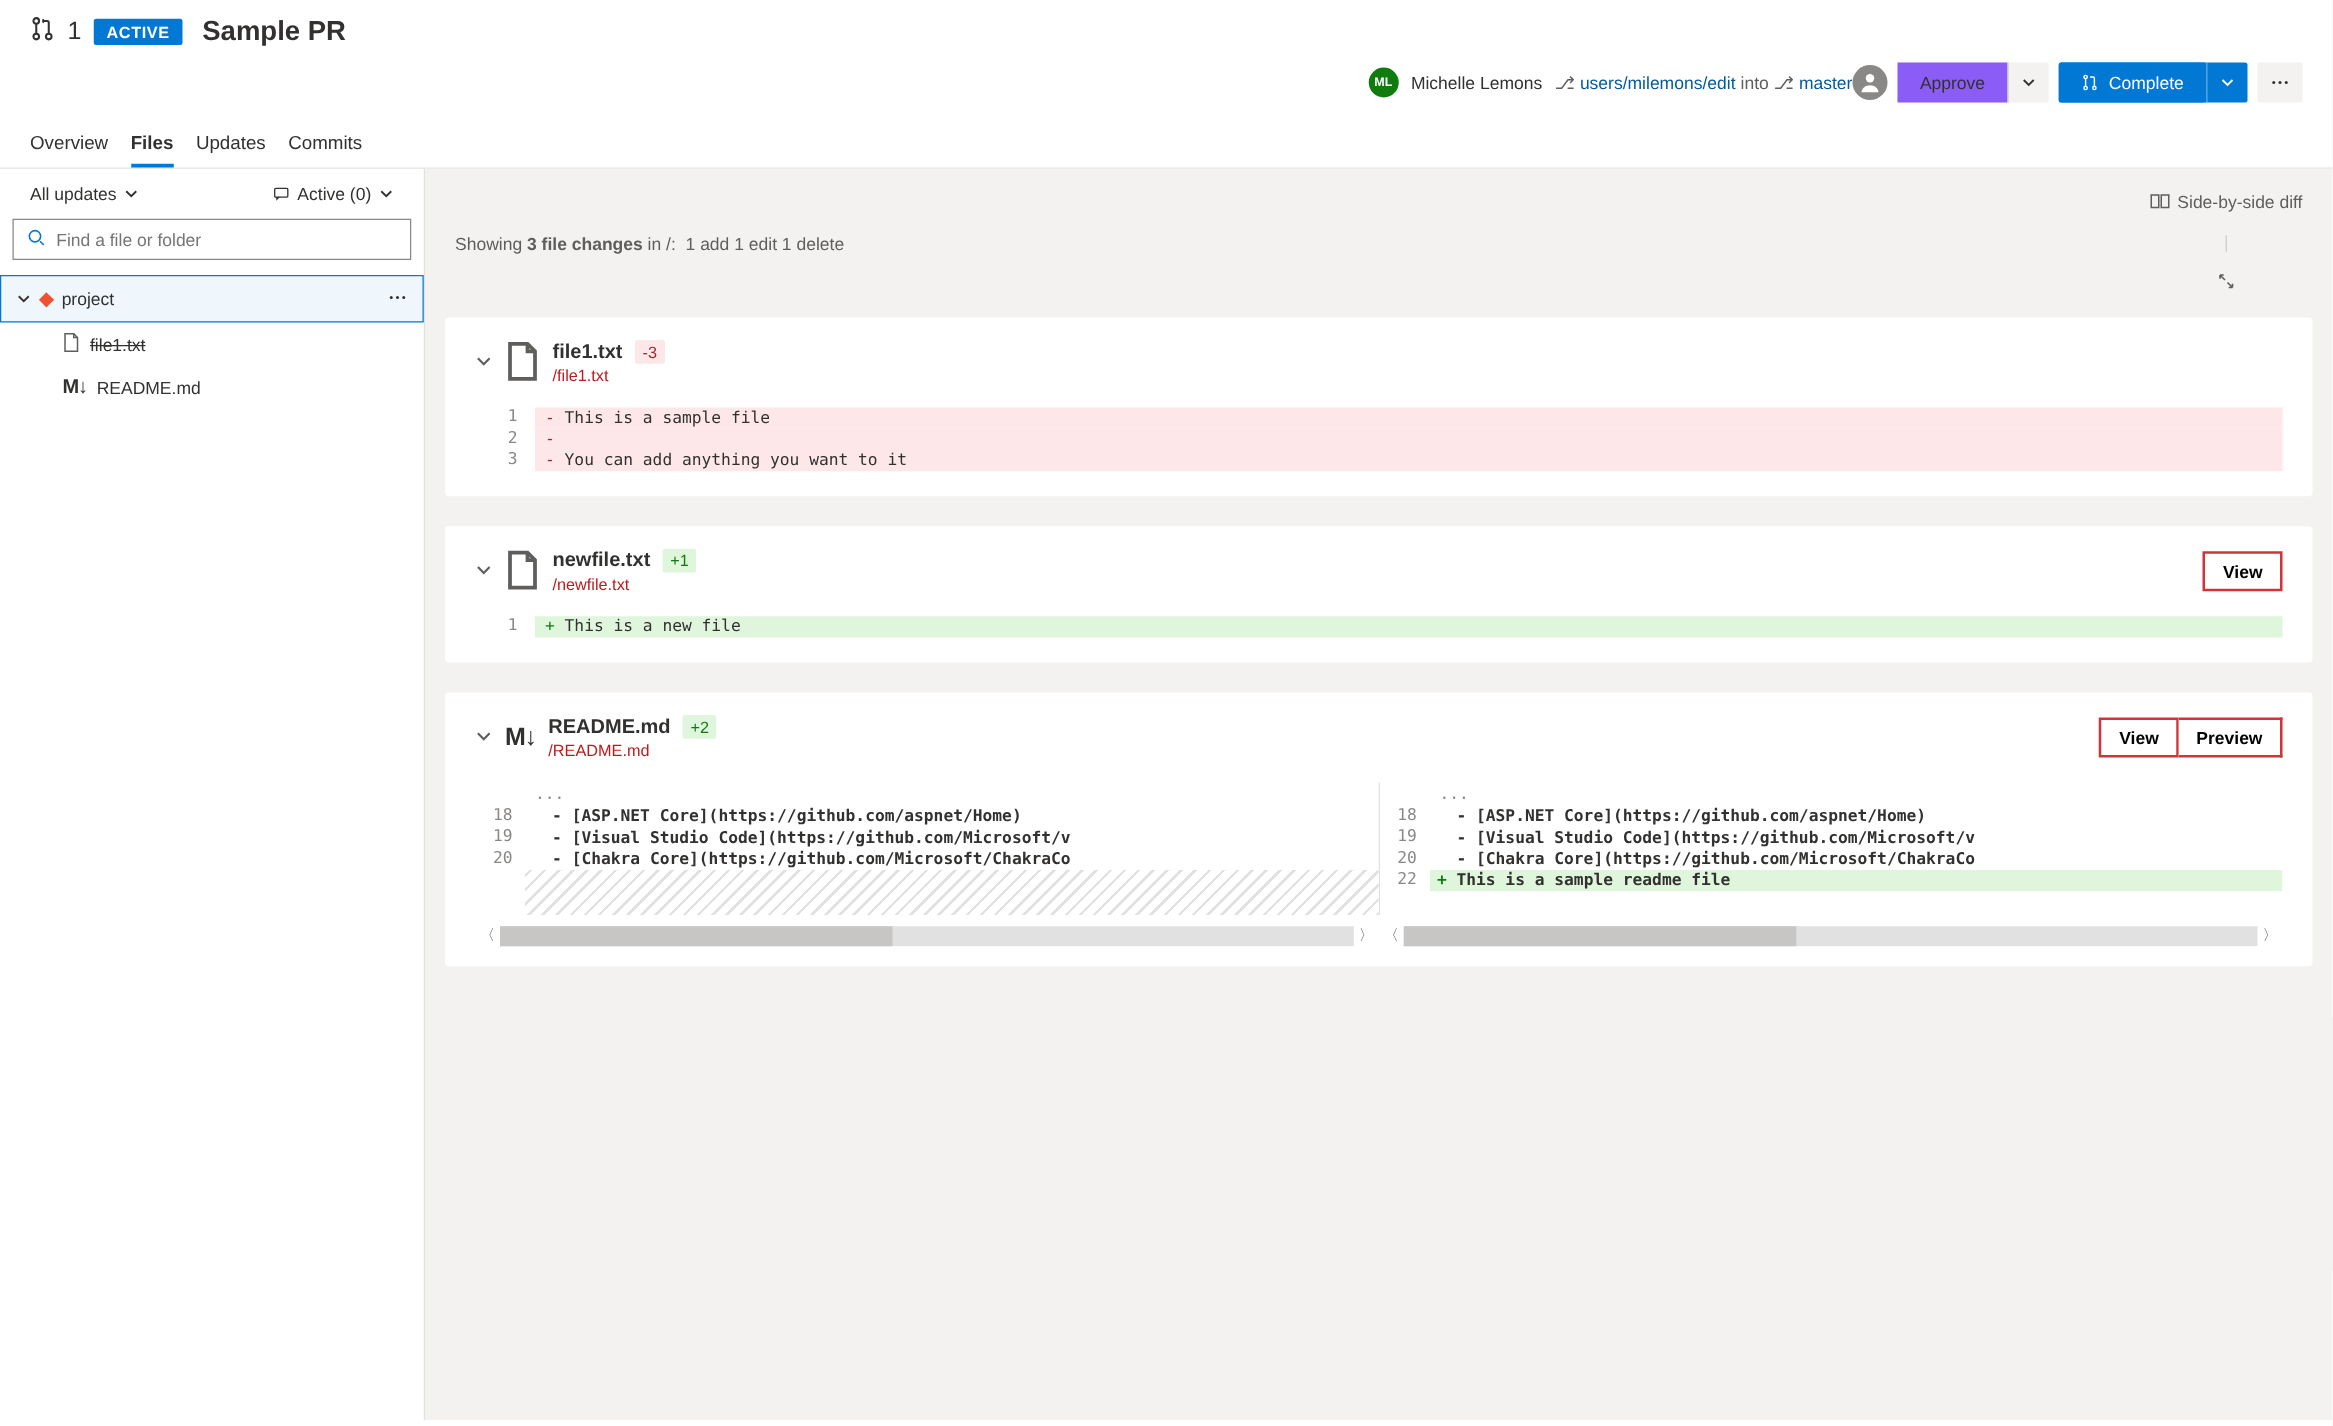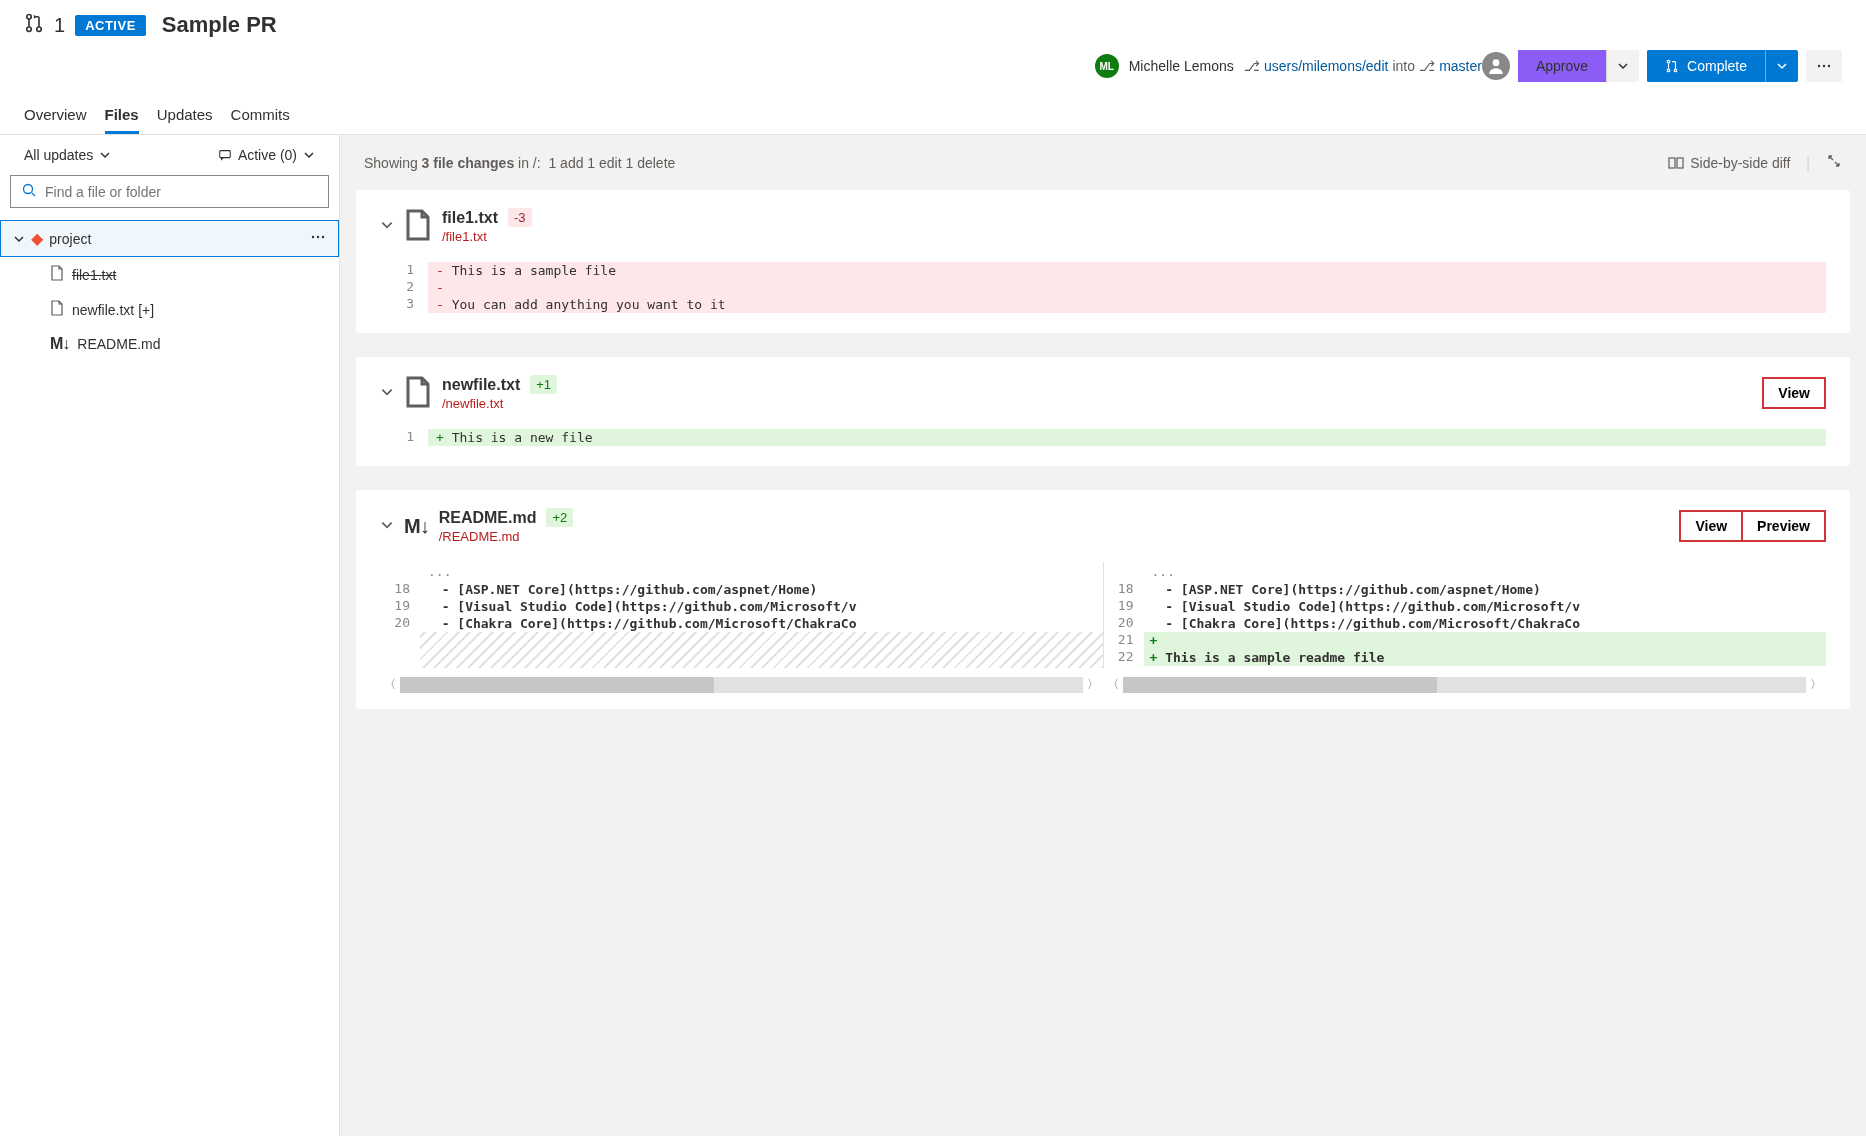"Side-by-side diff" .content-bar-r { flex-direction: none -> column }
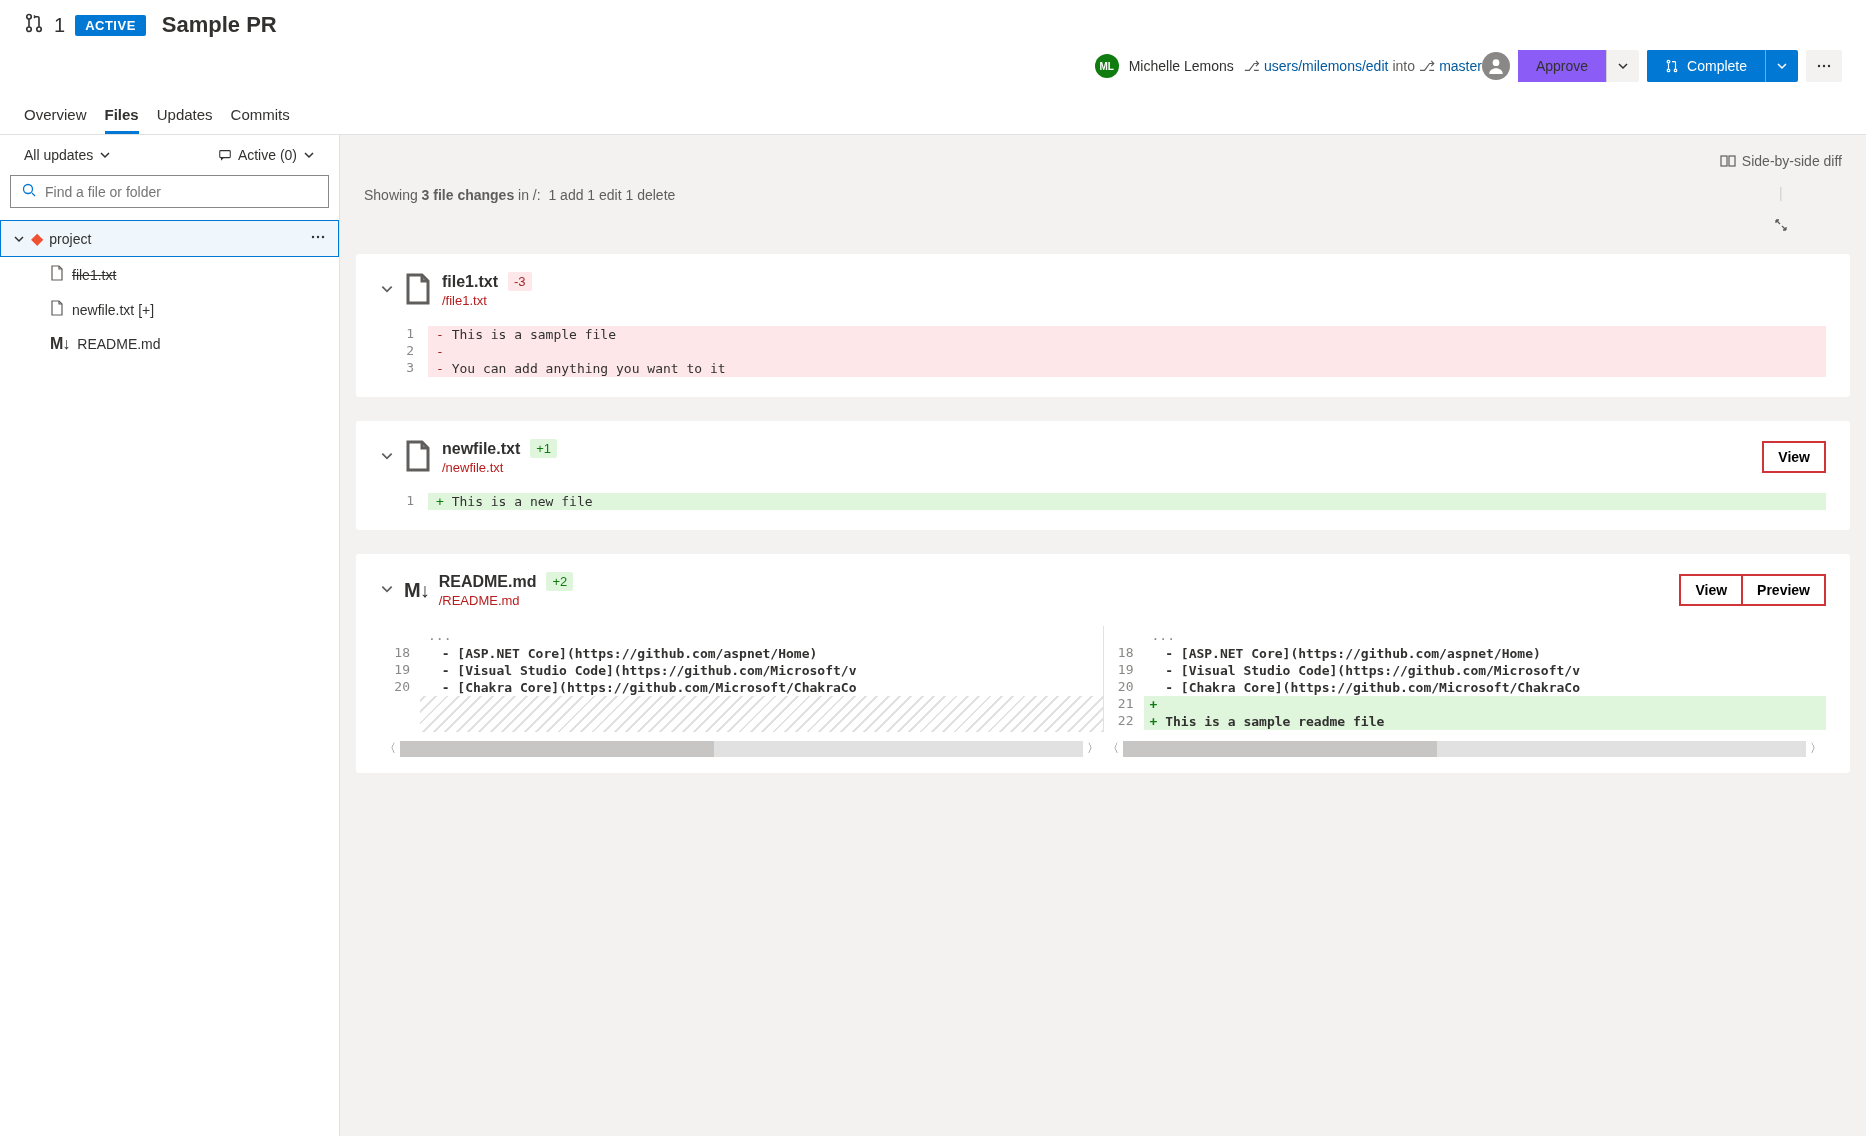"newfile.txt [+]" div.tree-item { html: <div> <span> <svg> <path></path> <path></path> </svg> </span> <span><span>newfile.txt</span><span> [+]</span></span> </div> -> none }
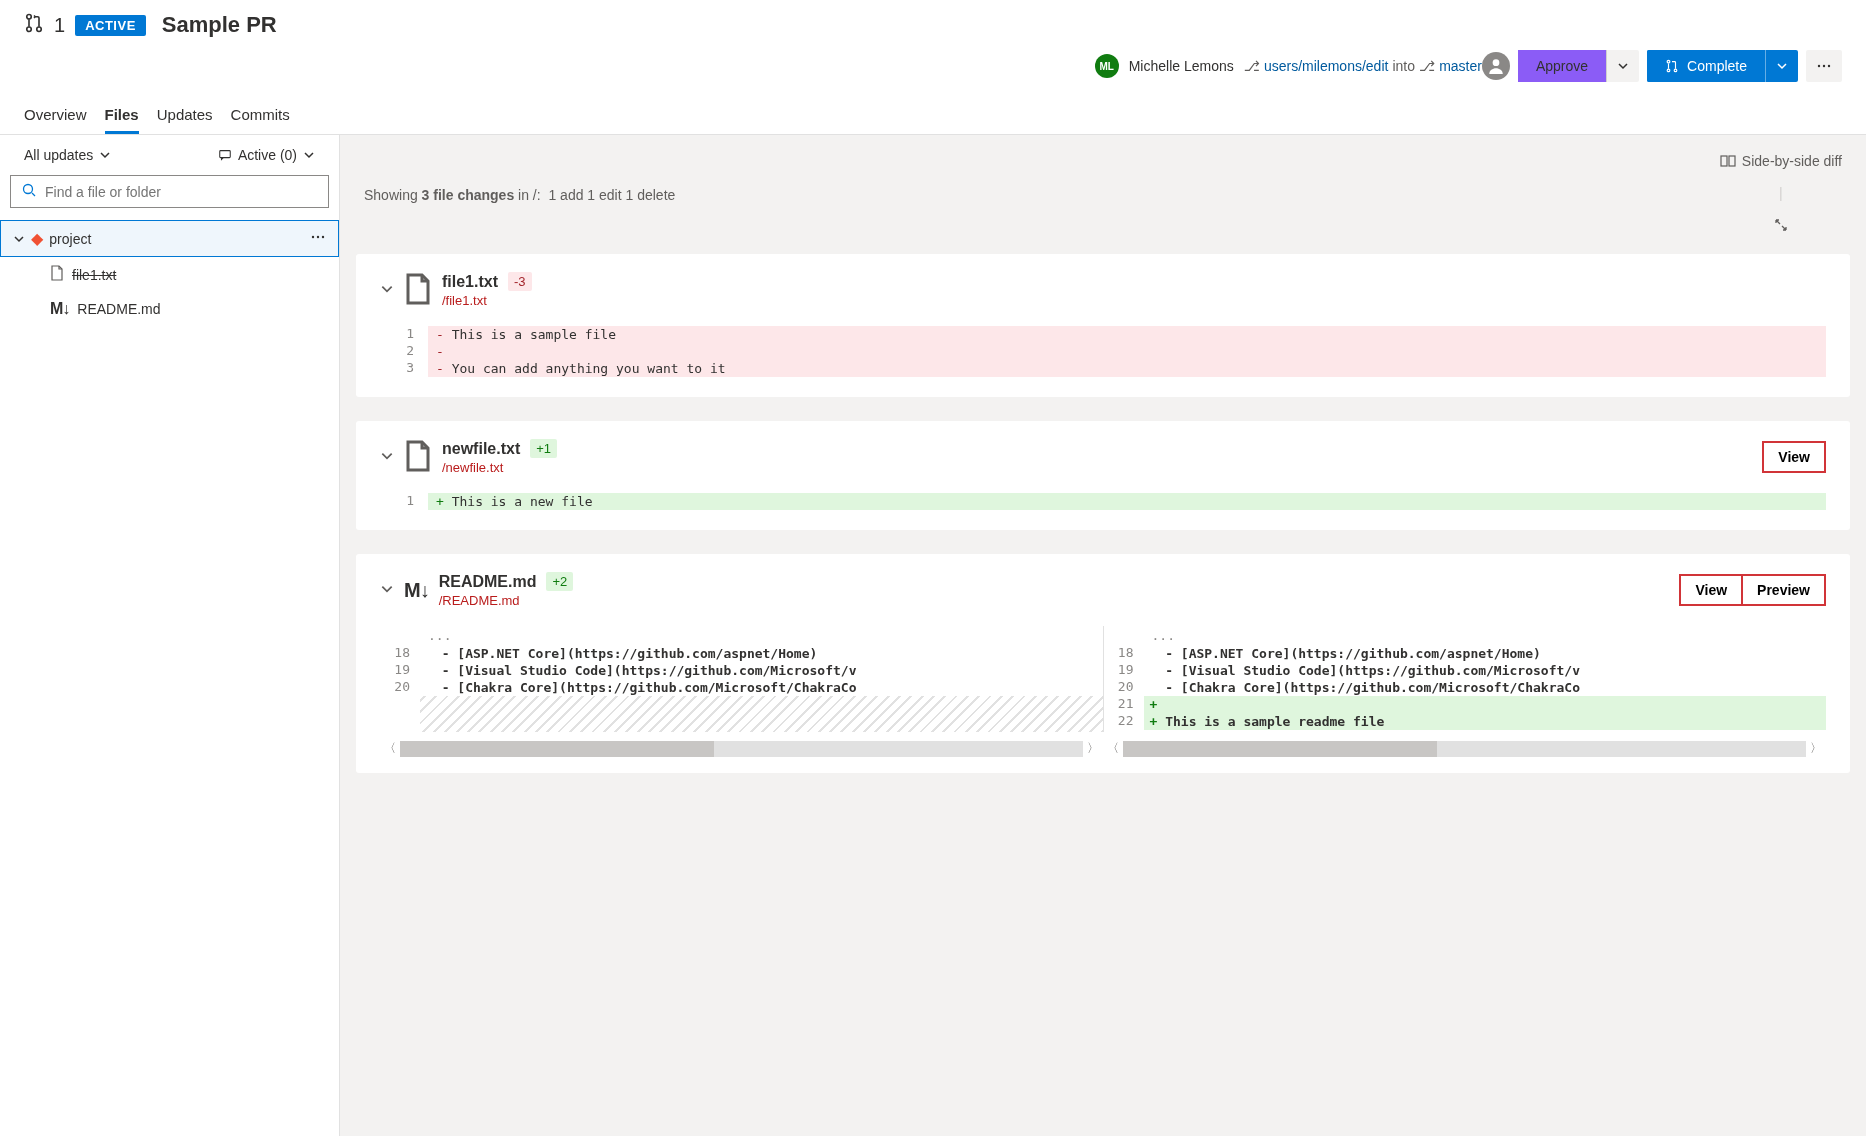"21" div.split-line { html: <div> <span>21</span> <span><span>+ </span><span></span></span> </div> -> none }
